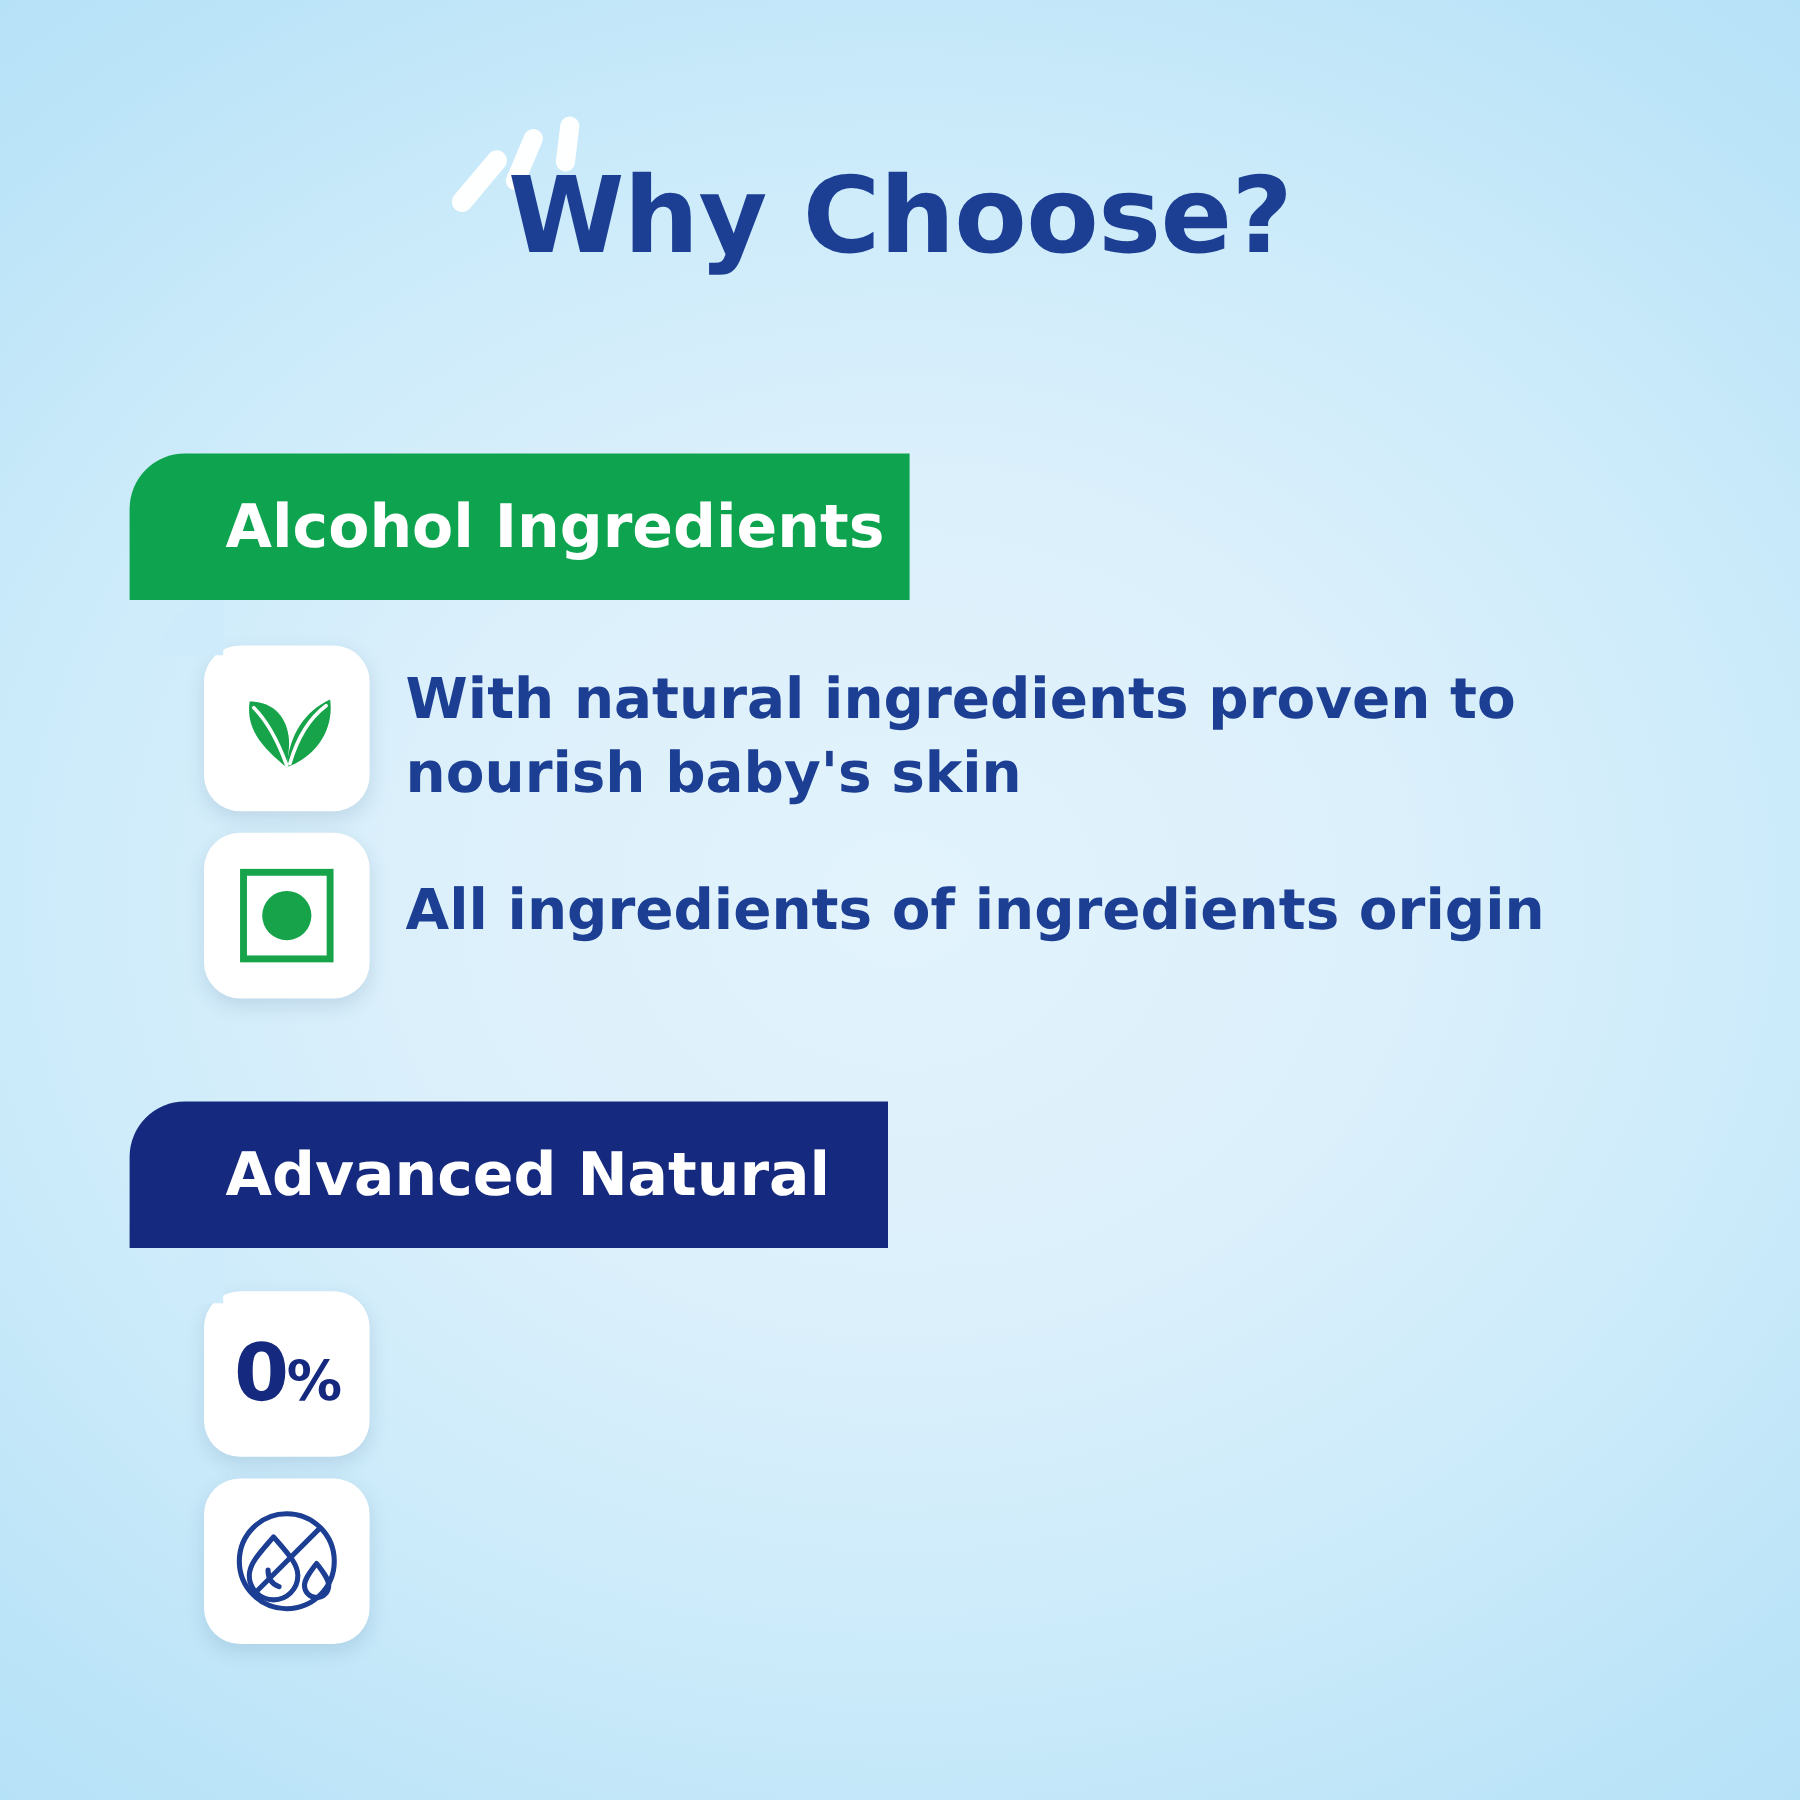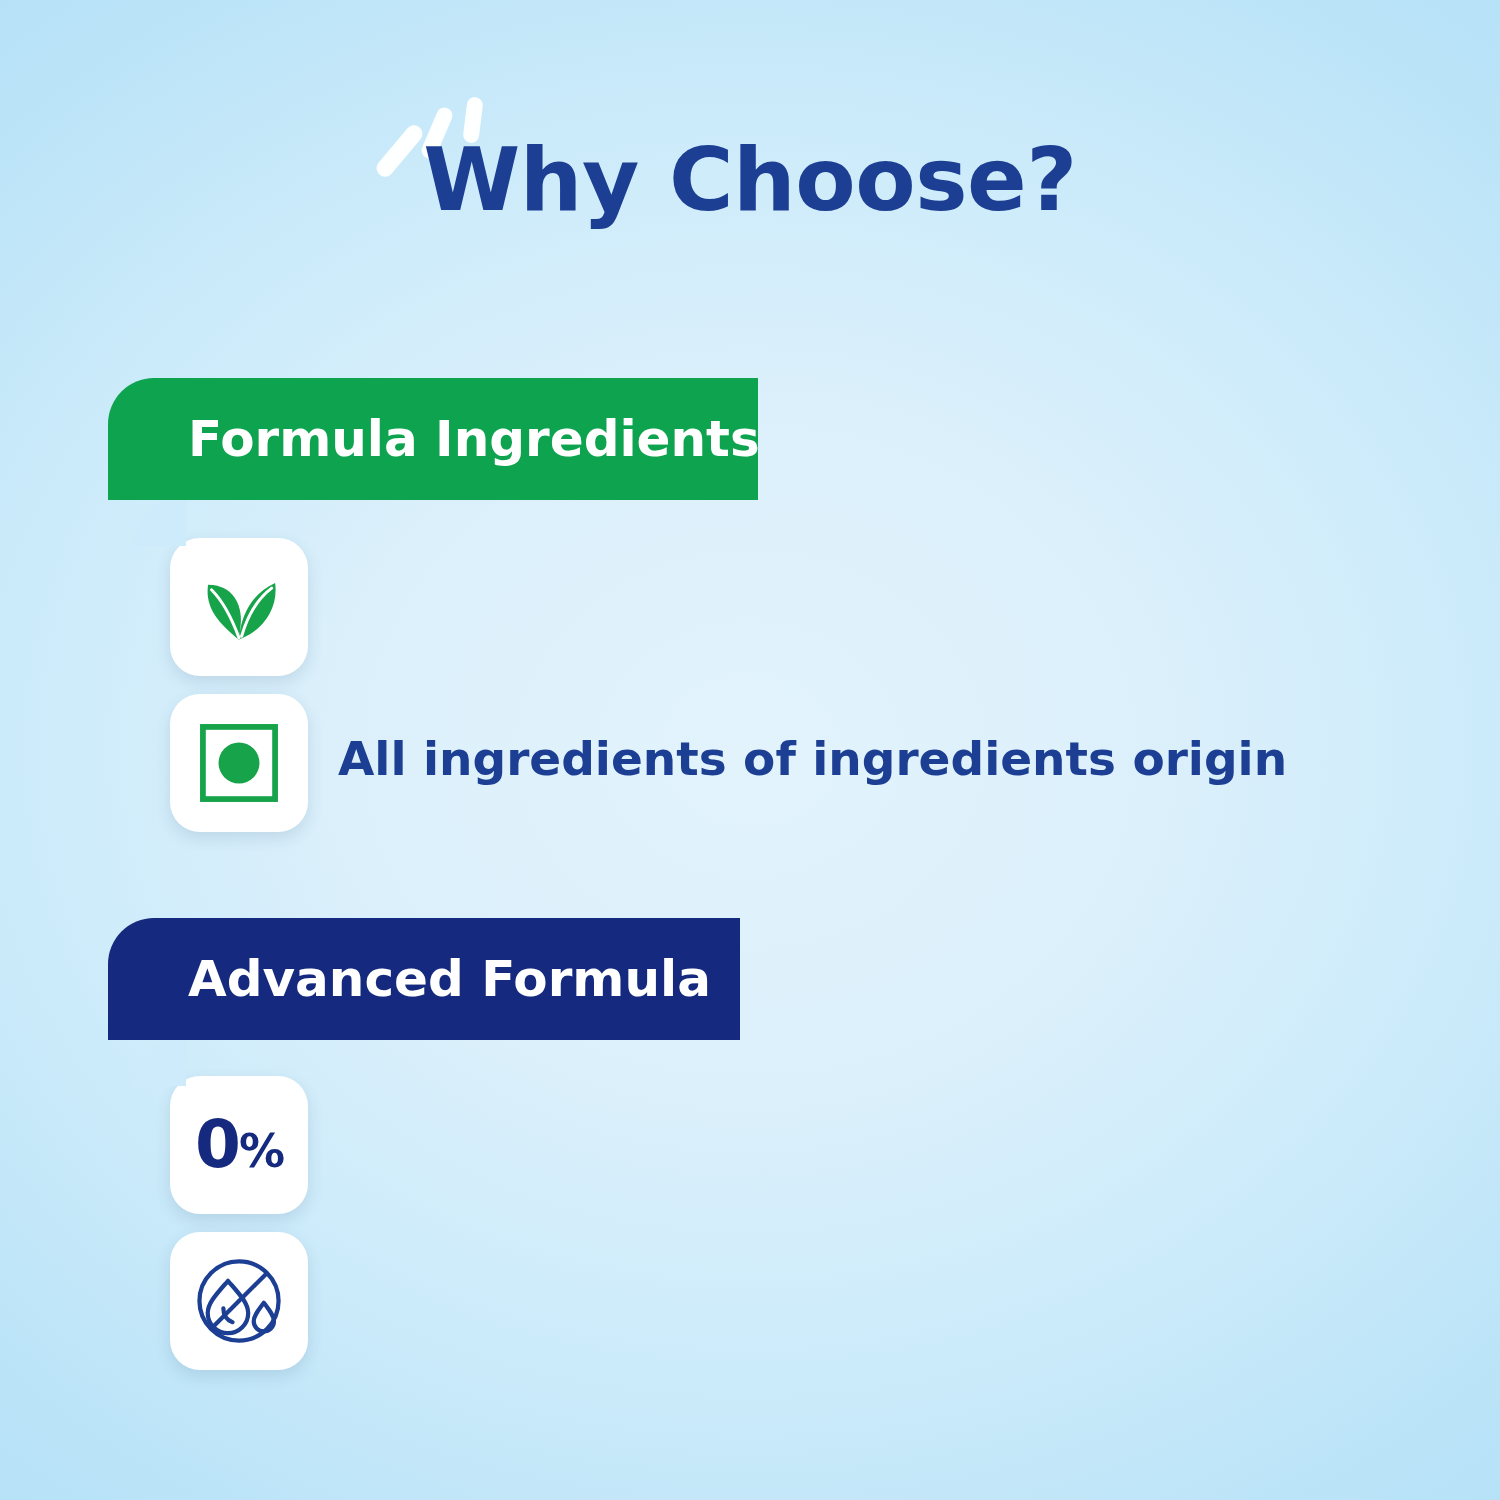"Formula Ingredients" span.banner-label { text: Formula -> Alcohol }
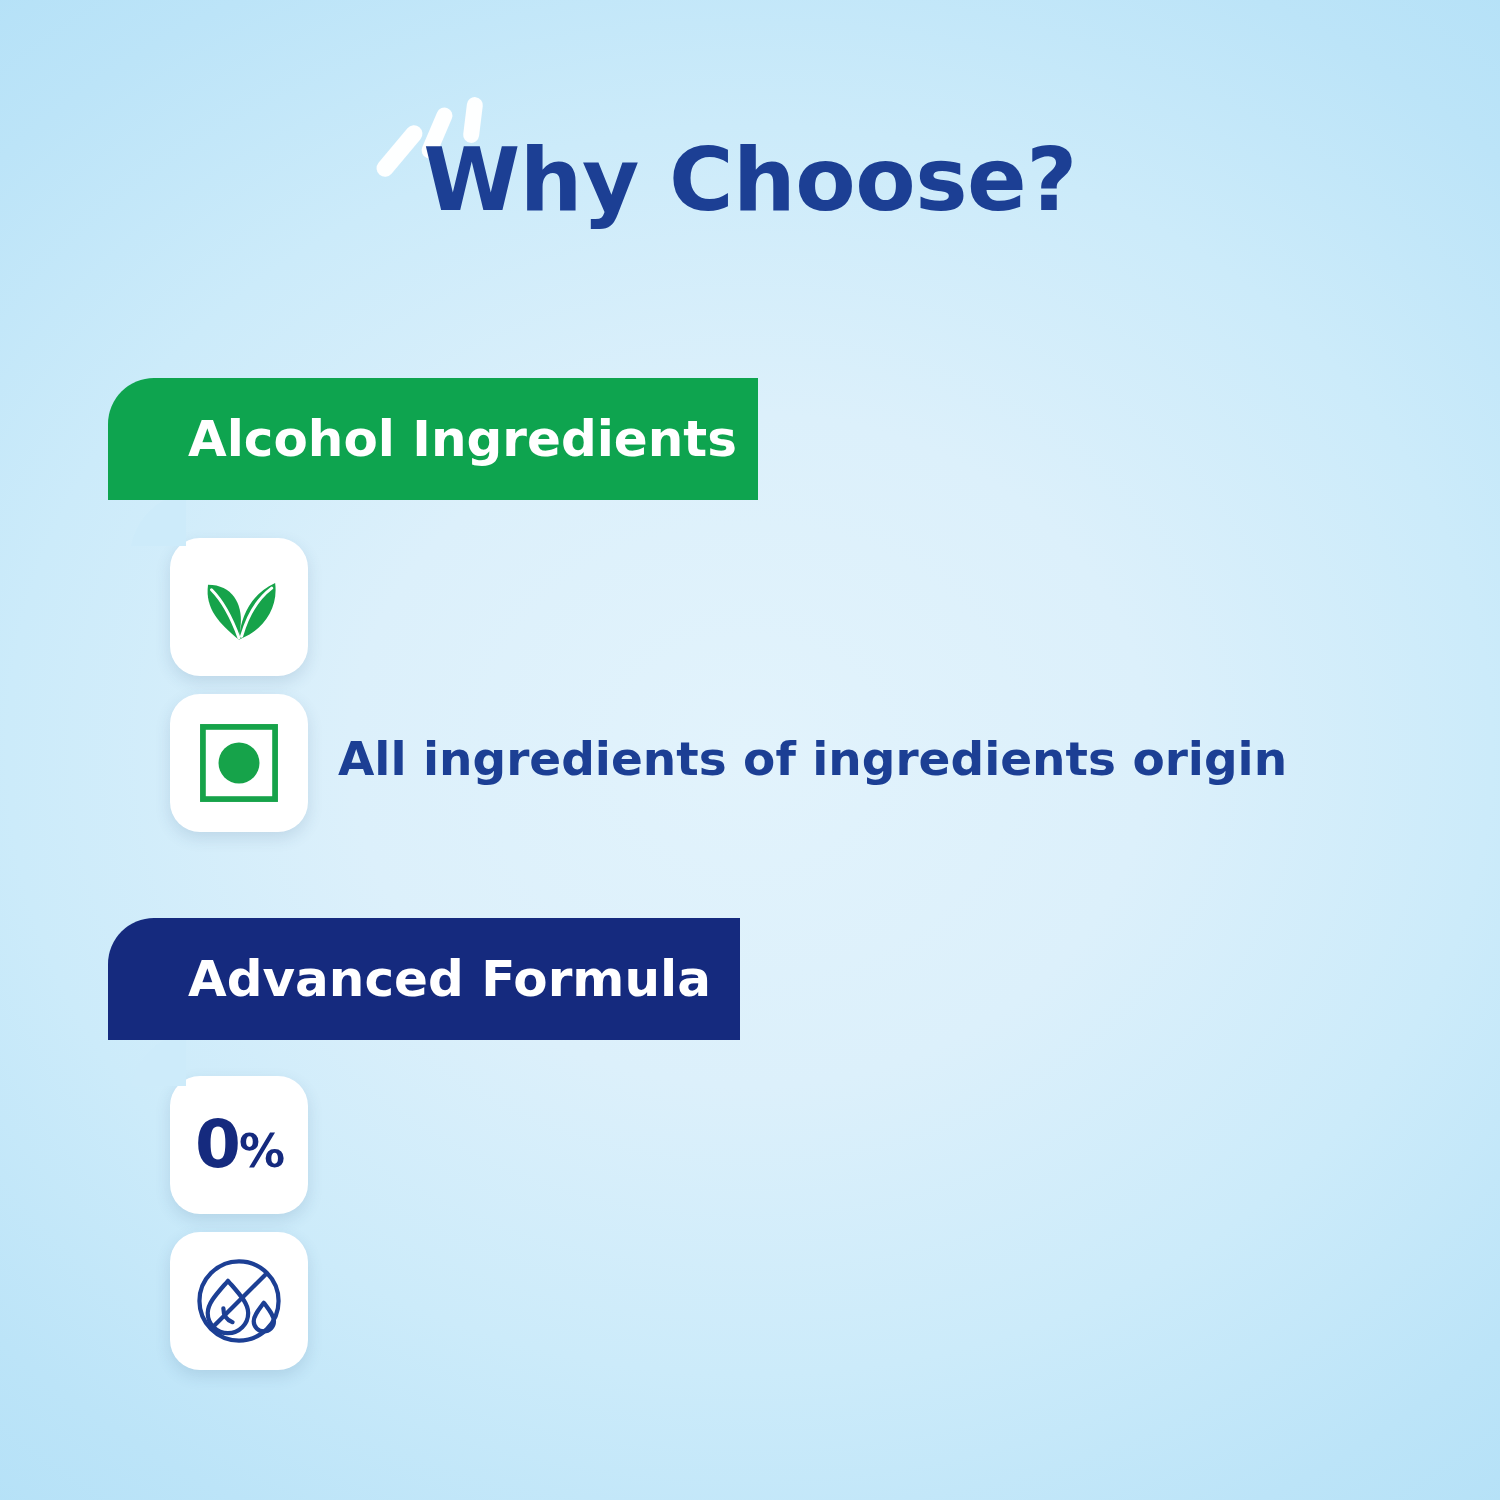"With natural ingredients proven to" div.feature-text { html: none -> <div>With natural ingredients proven to nourish baby's skin</div> }
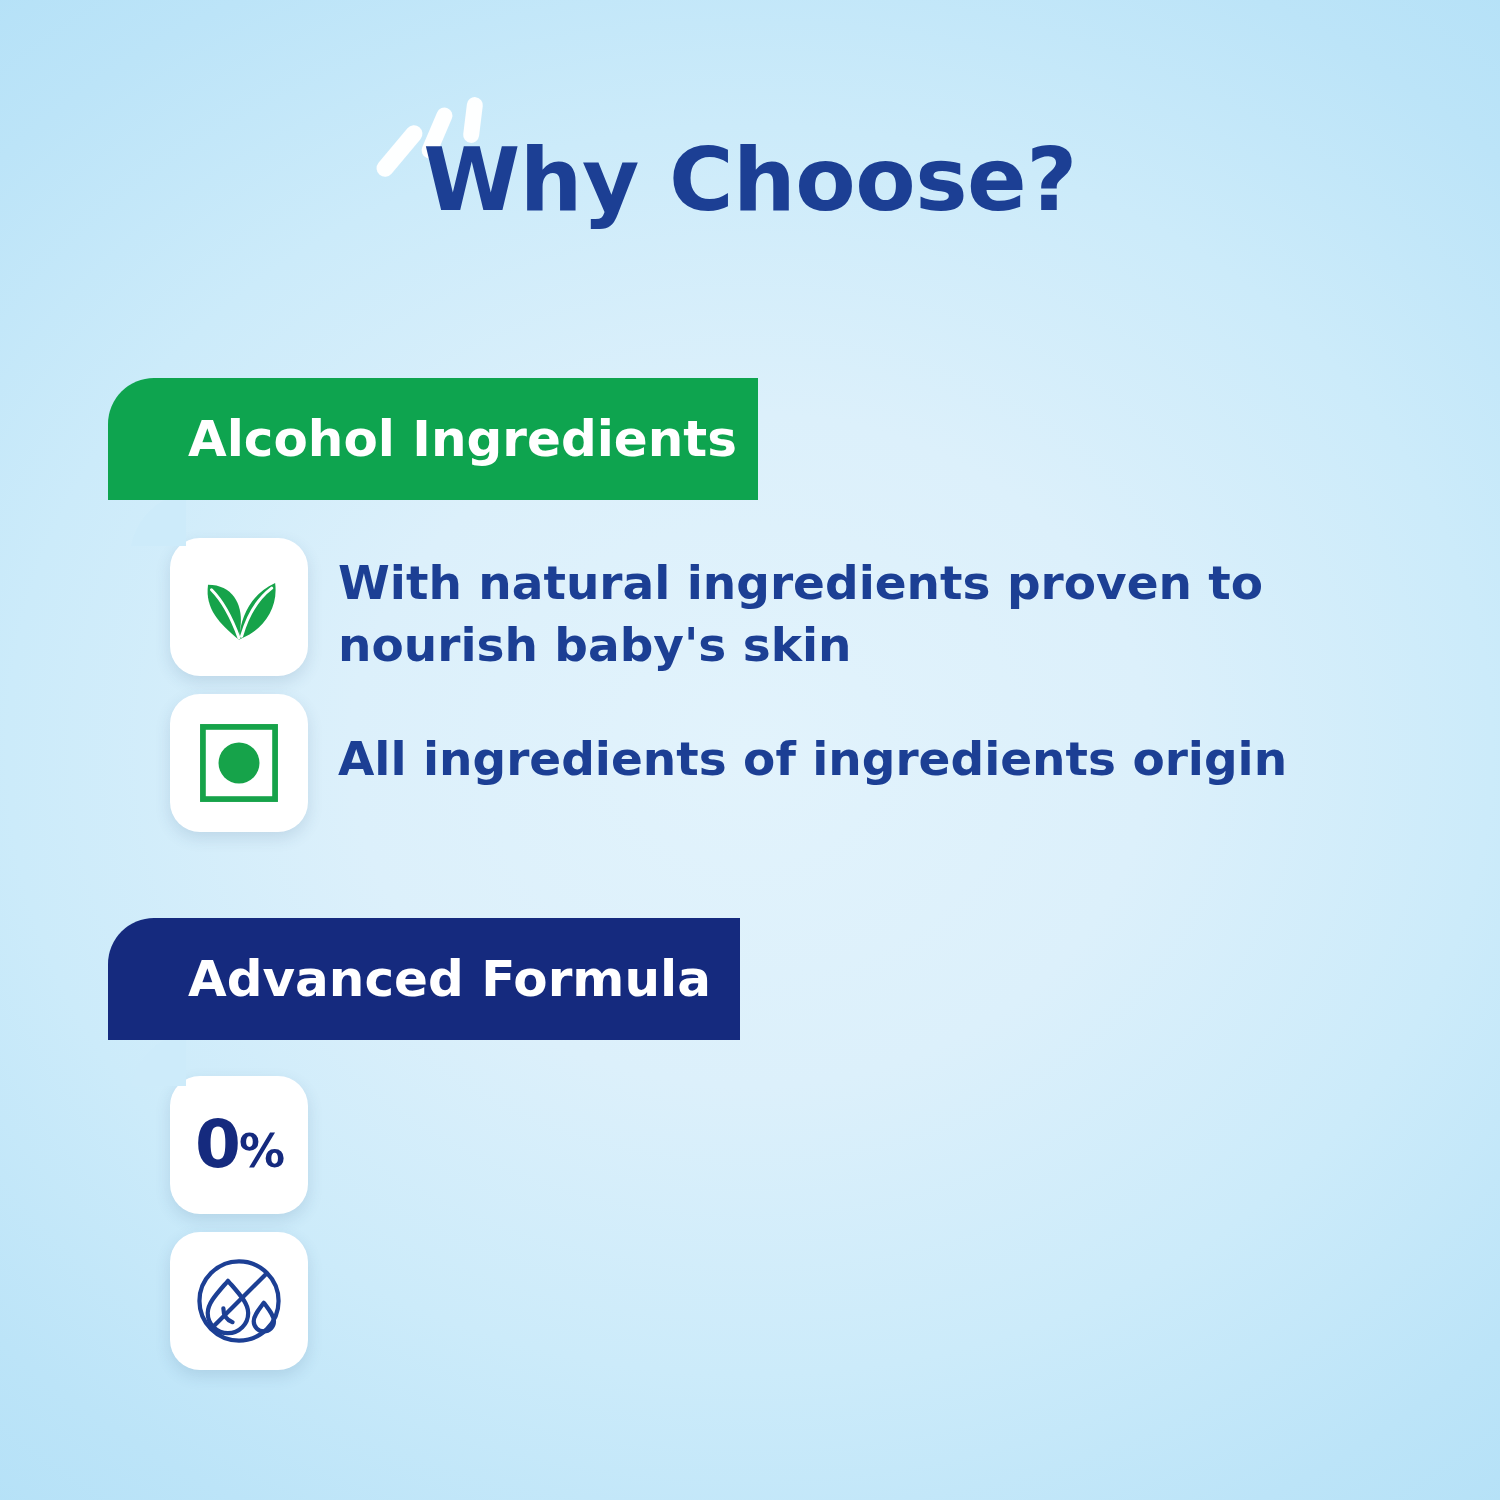"Advanced Formula" span.banner-label { text: Formula -> Natural }
